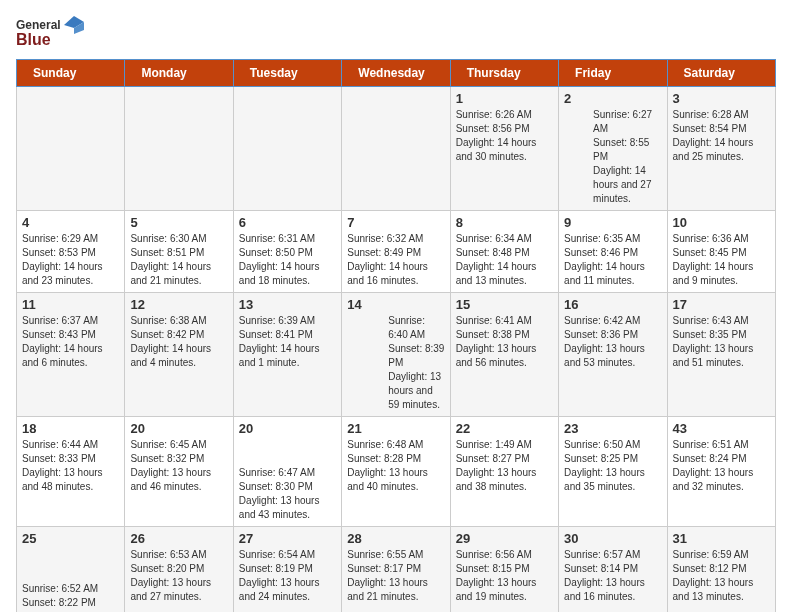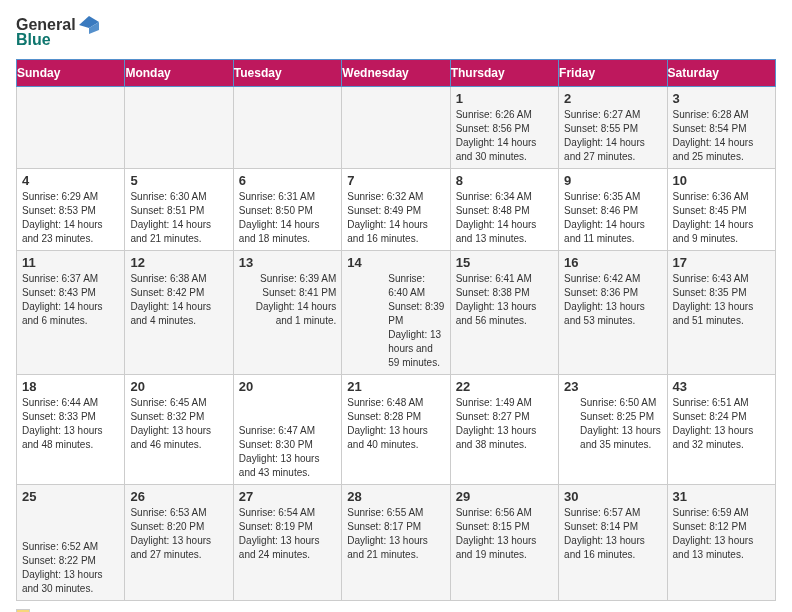"General" span { font-size: 16px -> 12px }
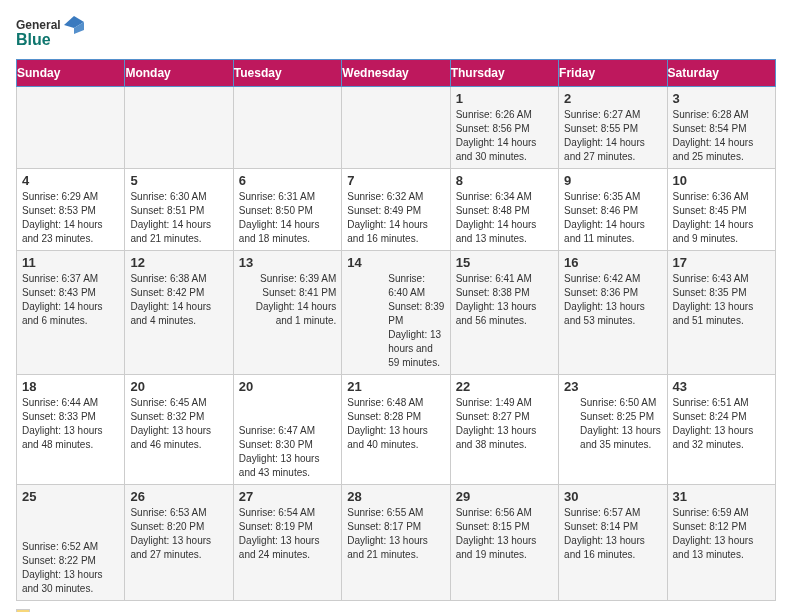"Blue" span { color: #0f766e -> #7f1d1d }
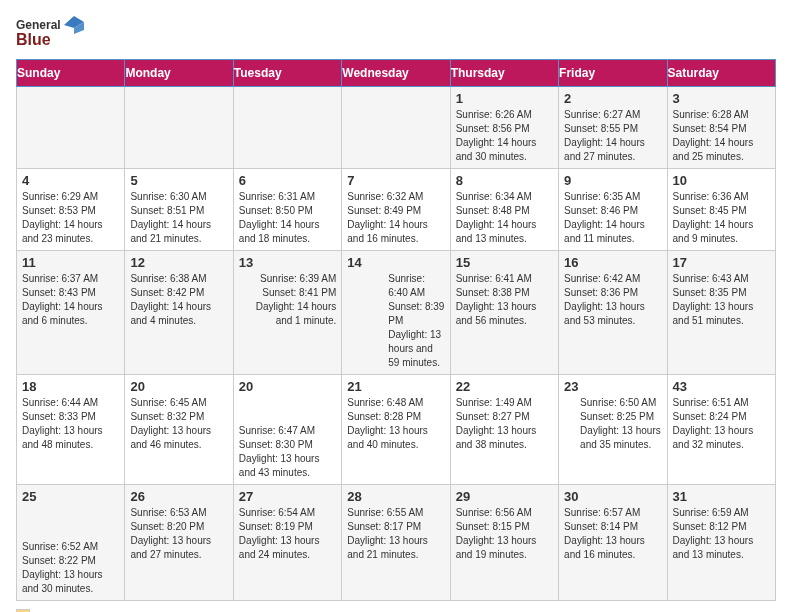"Sunday" thead tr th { background-color: #be185d -> #c2410c; padding: 6px 0 -> 6px 16px }
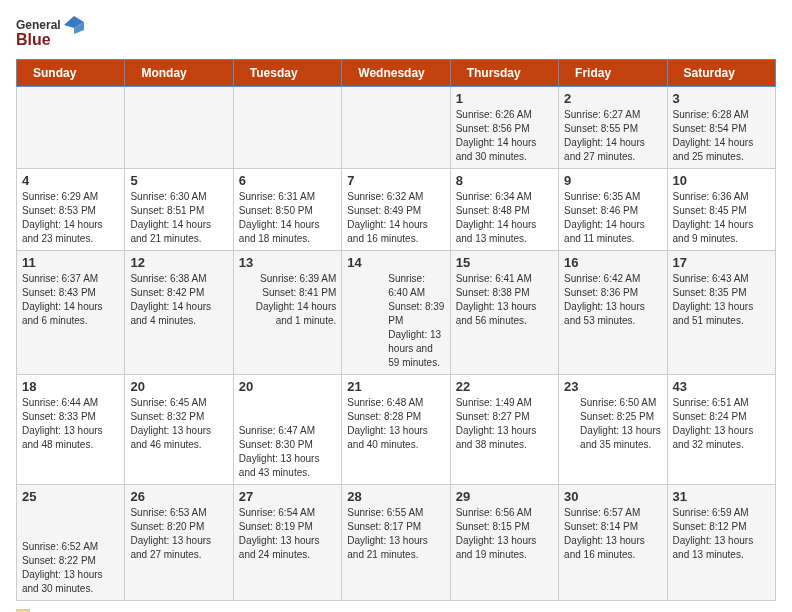"Sunrise: 6:27 AM" div.day-info { margin-left: none -> 29px }
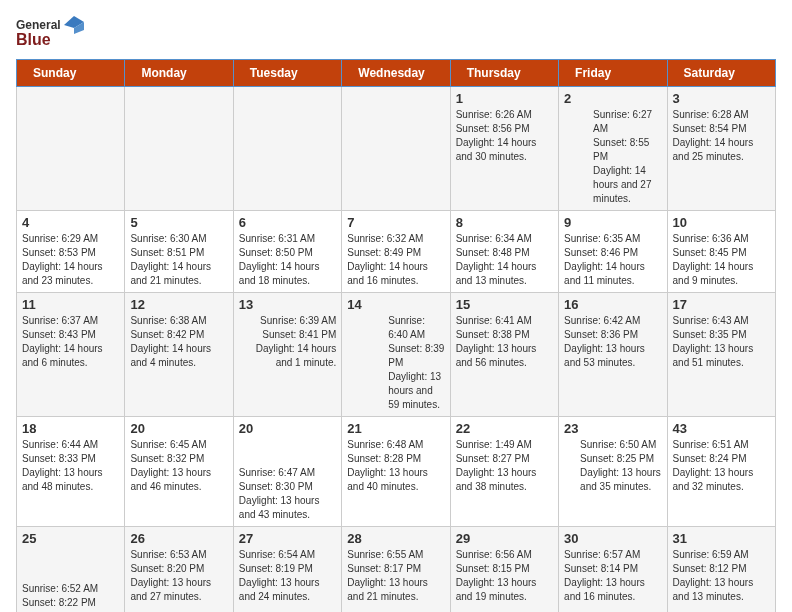"Sunrise: 6:39 AM" div.day-info { text-align: right -> none }
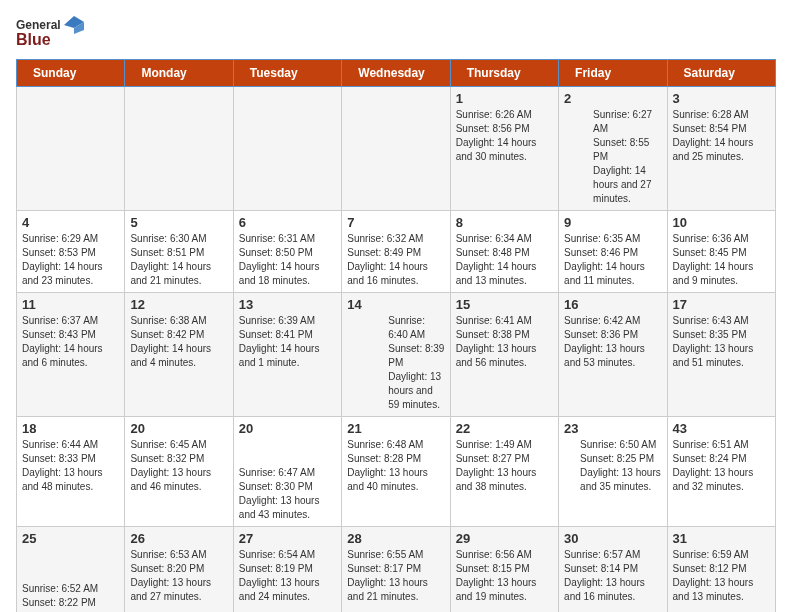"Sunrise: 6:50 AM" div.day-info { margin-left: 16px -> none }
